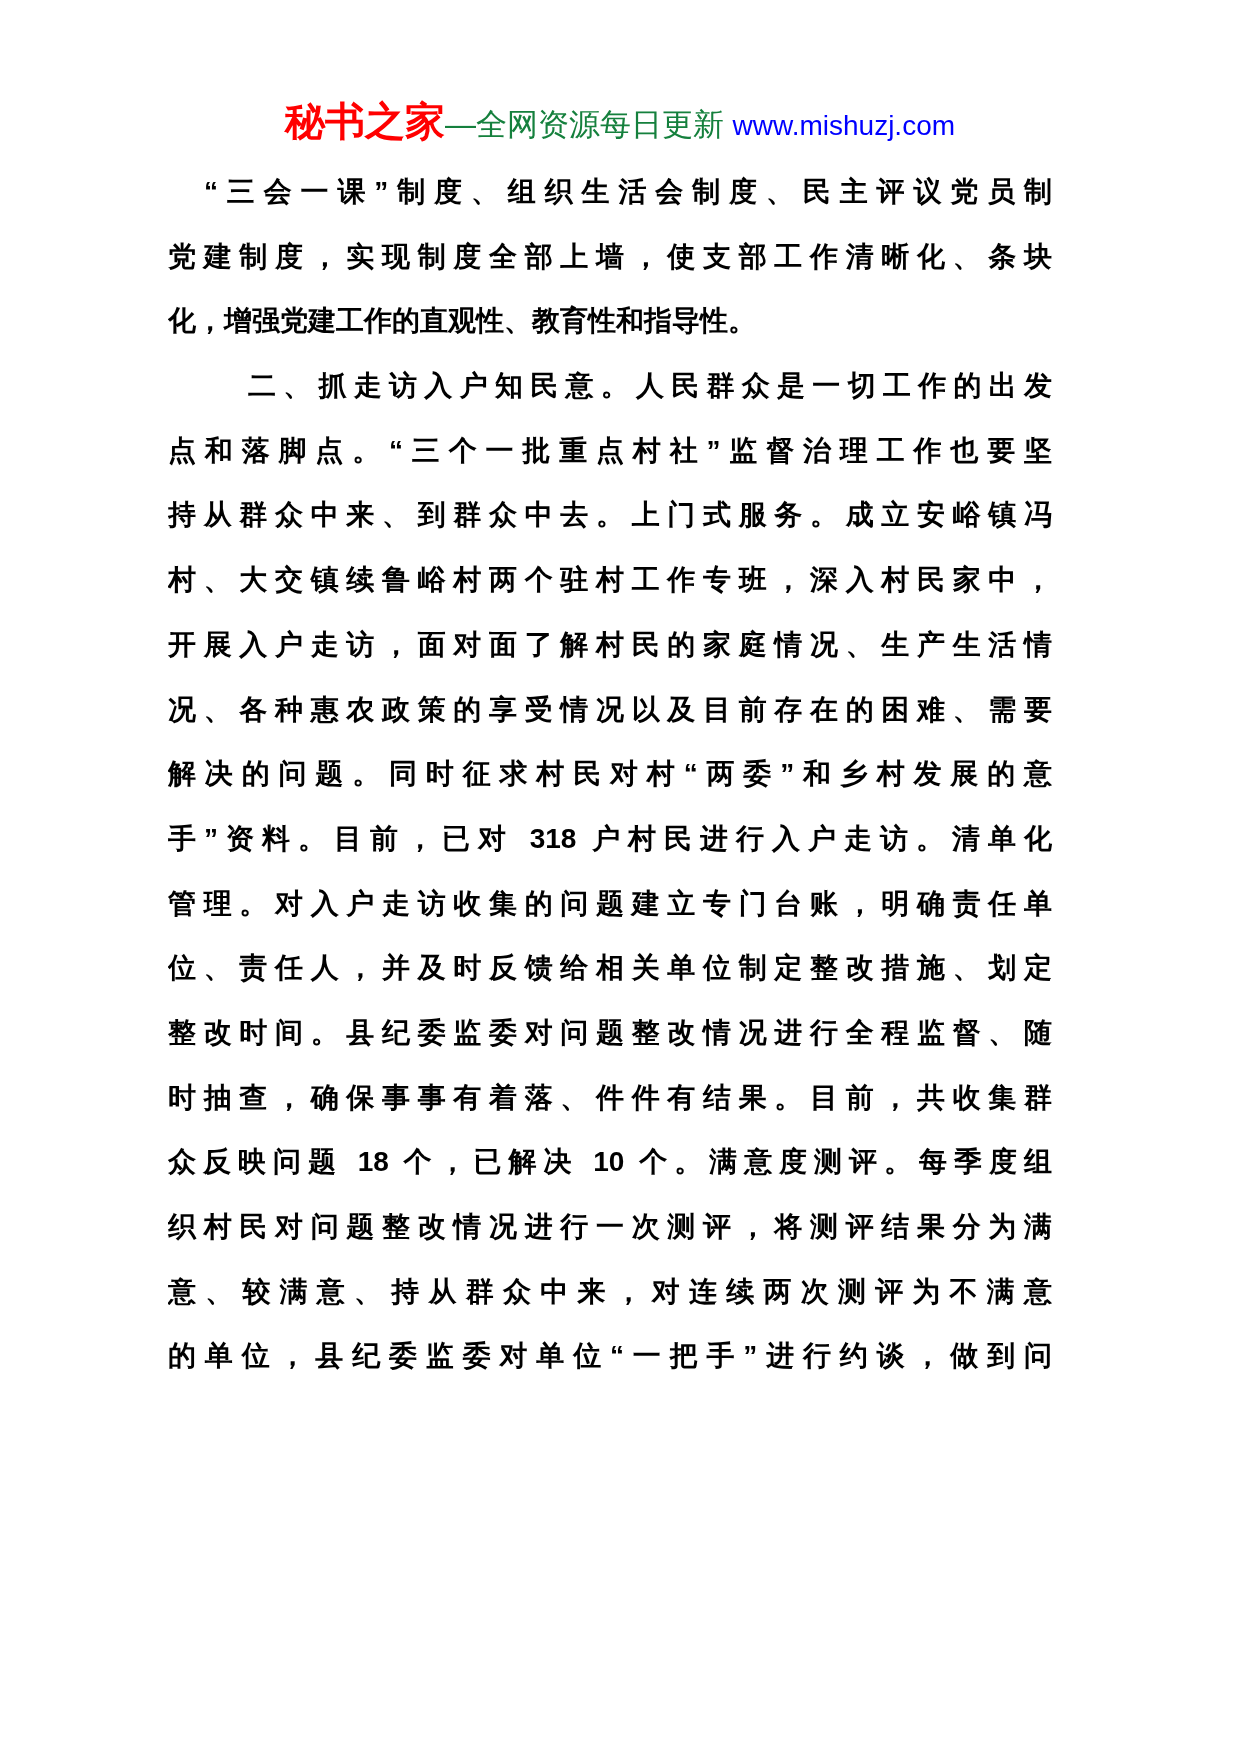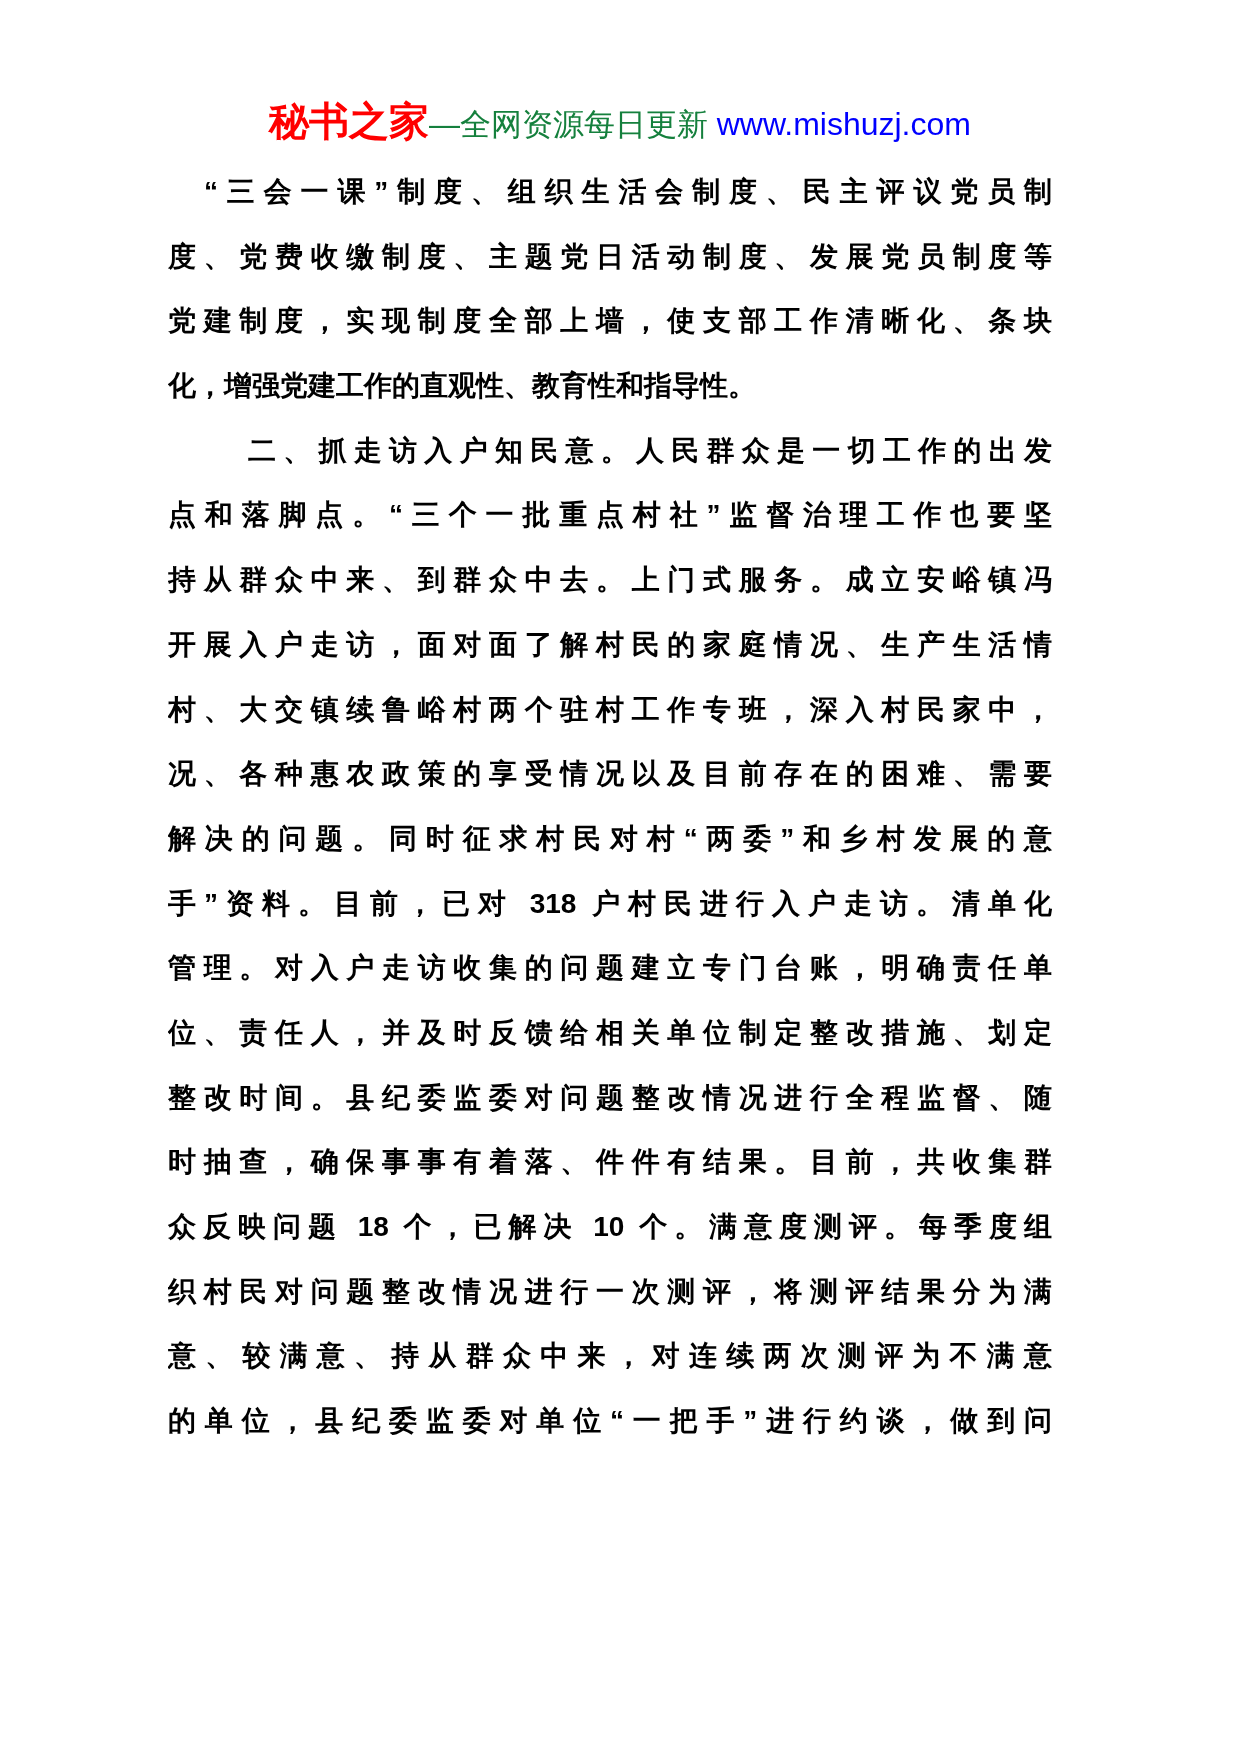"www.mishuzj.com" .site-url { font-size: 32px -> 28px }
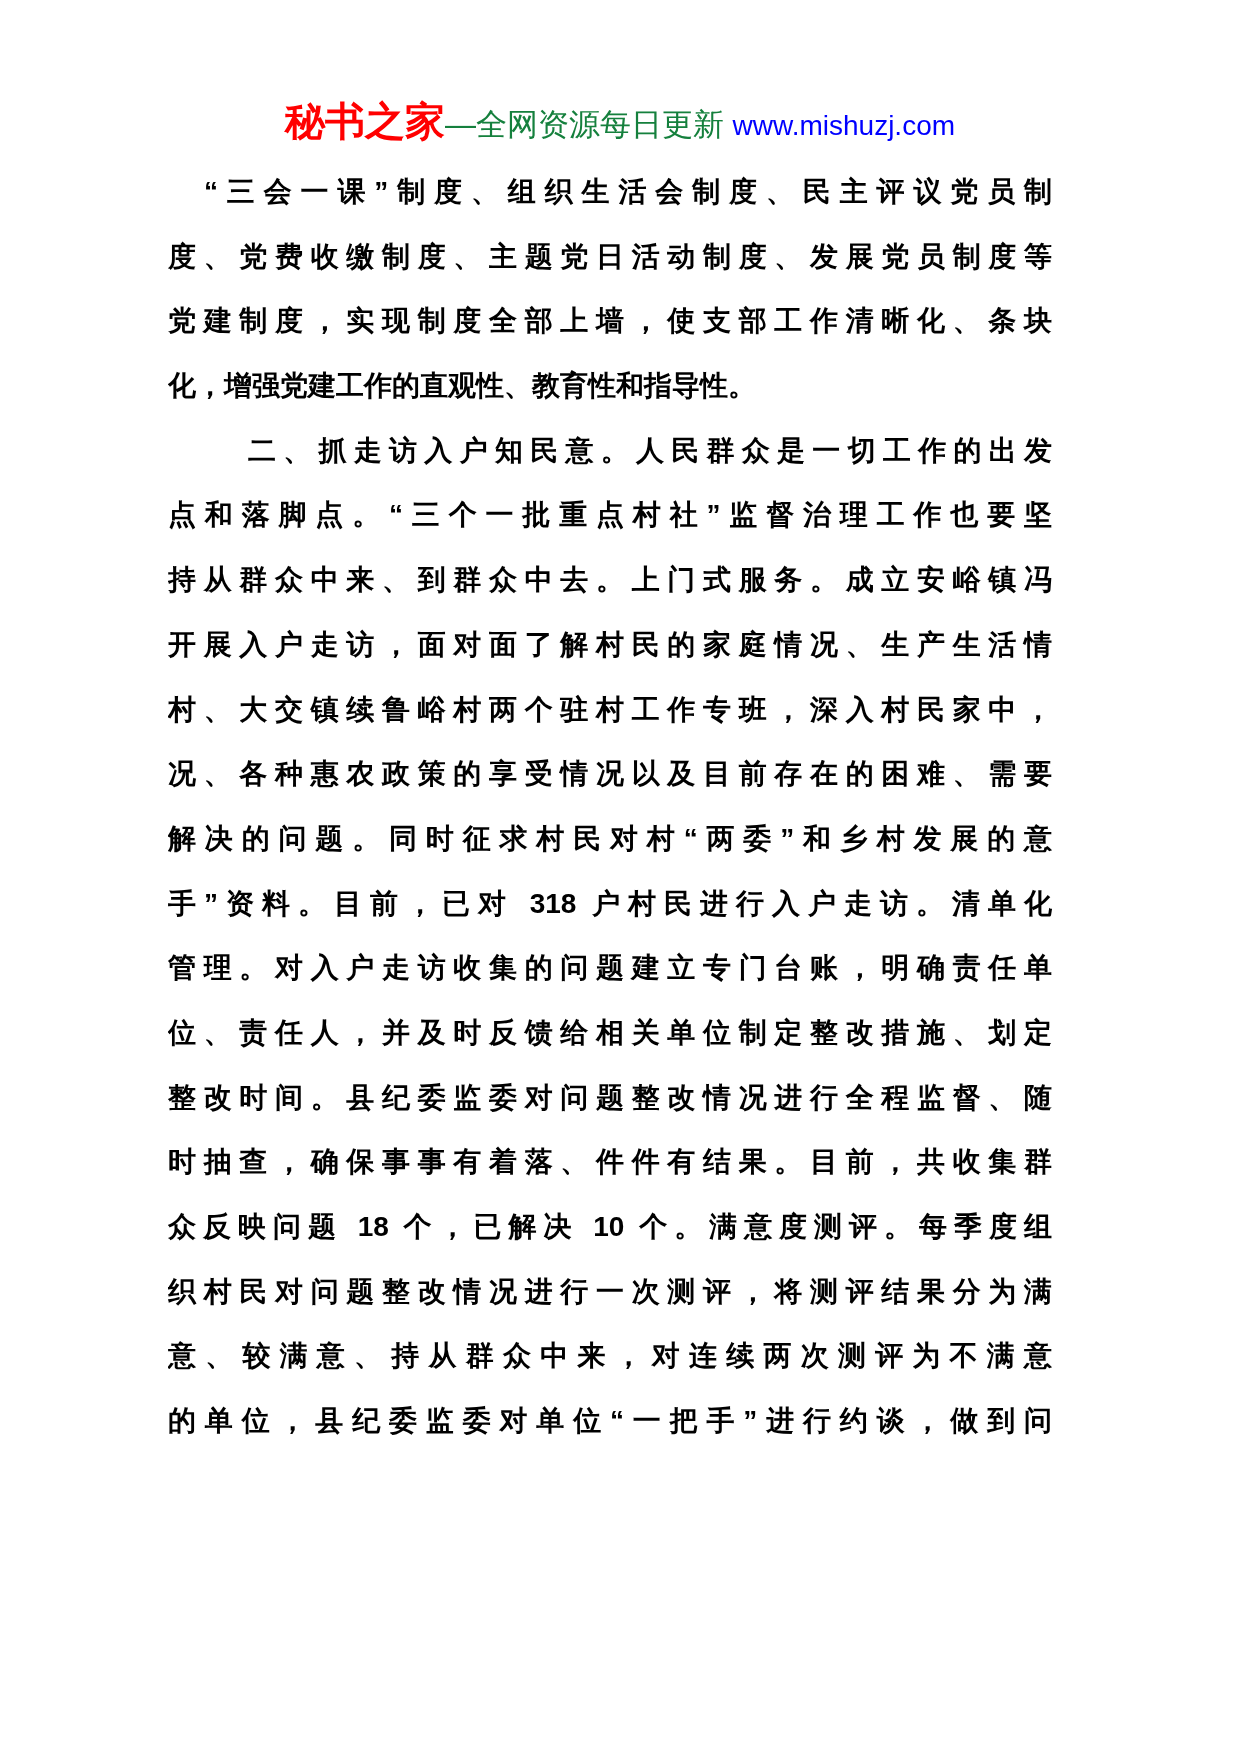"度、党费收缴制度、主题党日活动制度、发展党员制度等" div.tline { html: <div>度、党费收缴制度、主题党日活动制度、发展党员制度等</div> -> none }
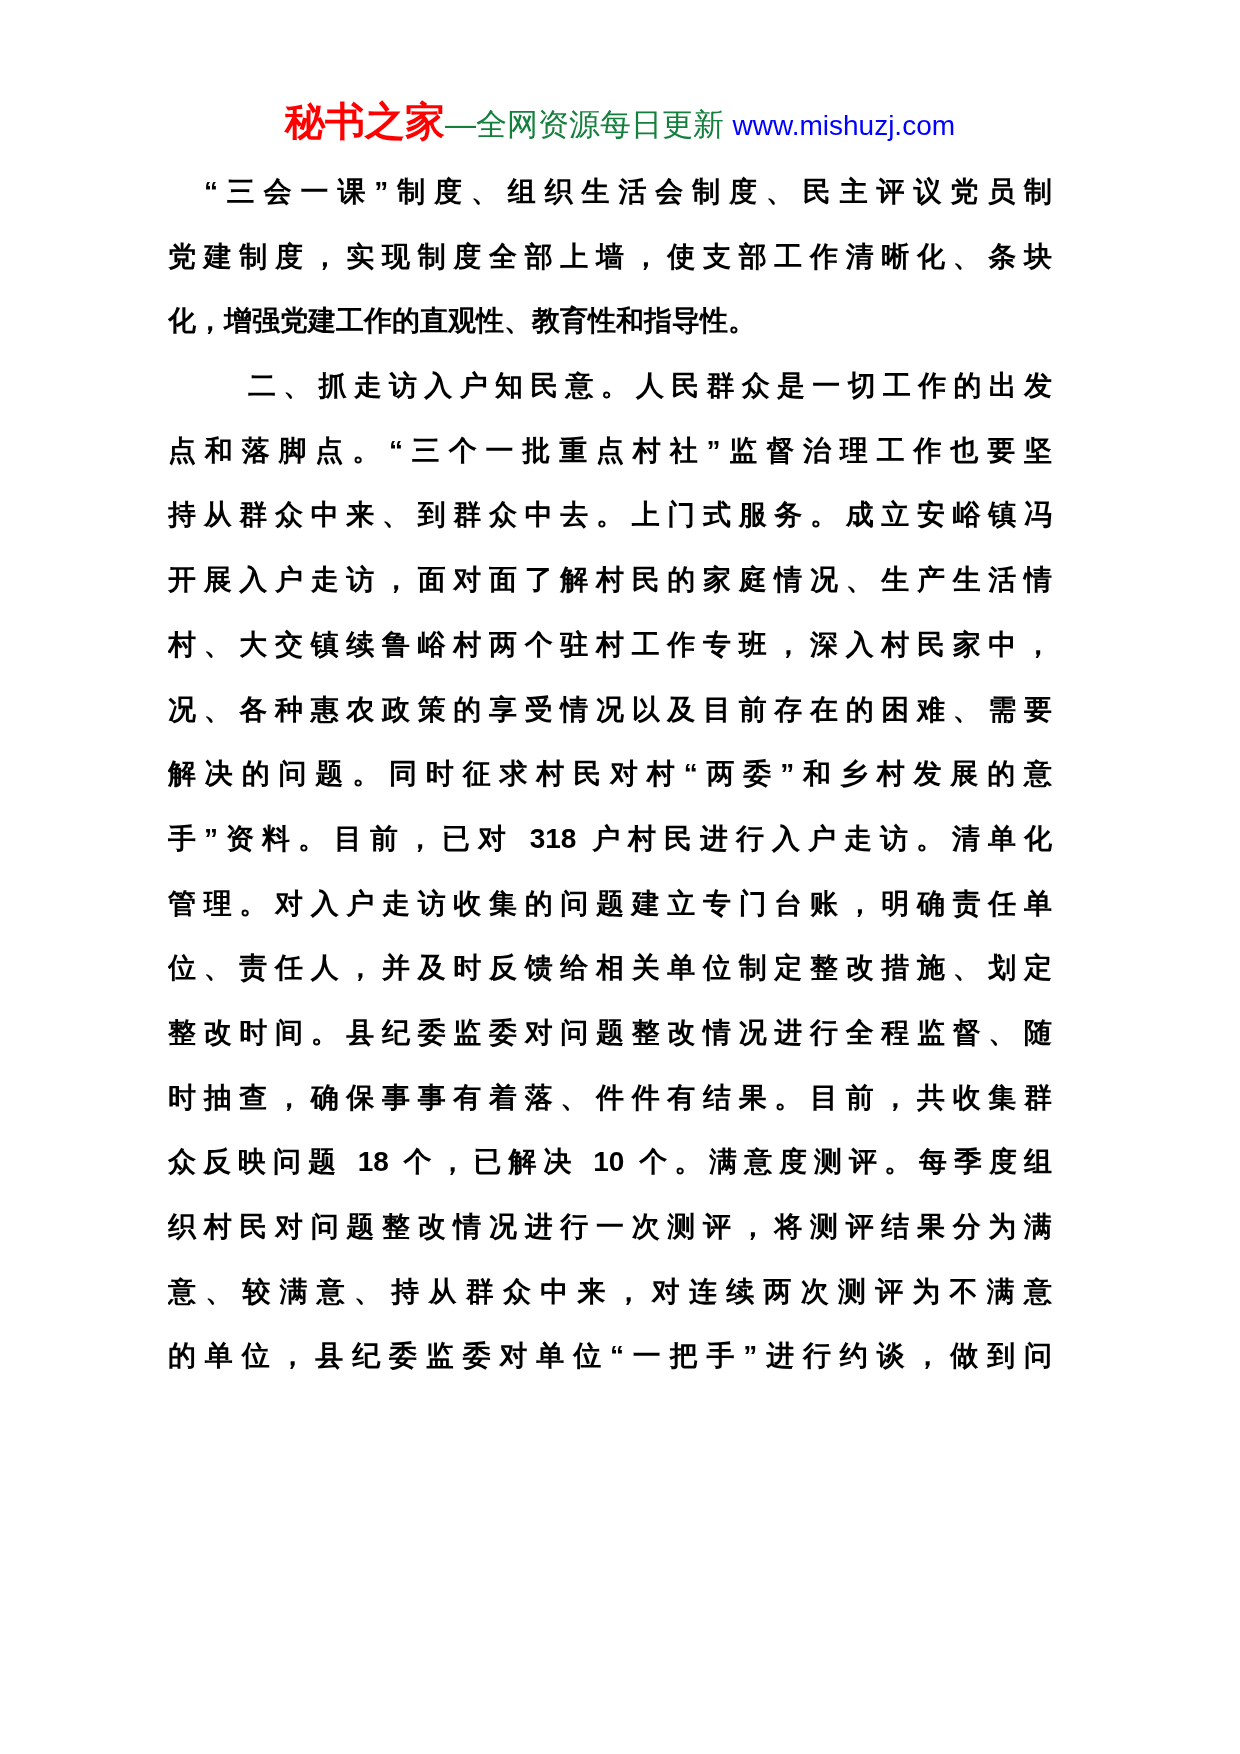"开展入户走访，面对面了解村民的家庭情况、生产生活情" div.tline { order: before "村、大交镇续鲁峪村两个驻村工作专班，深入村民家中，" -> after "村、大交镇续鲁峪村两个驻村工作专班，深入村民家中，" }
